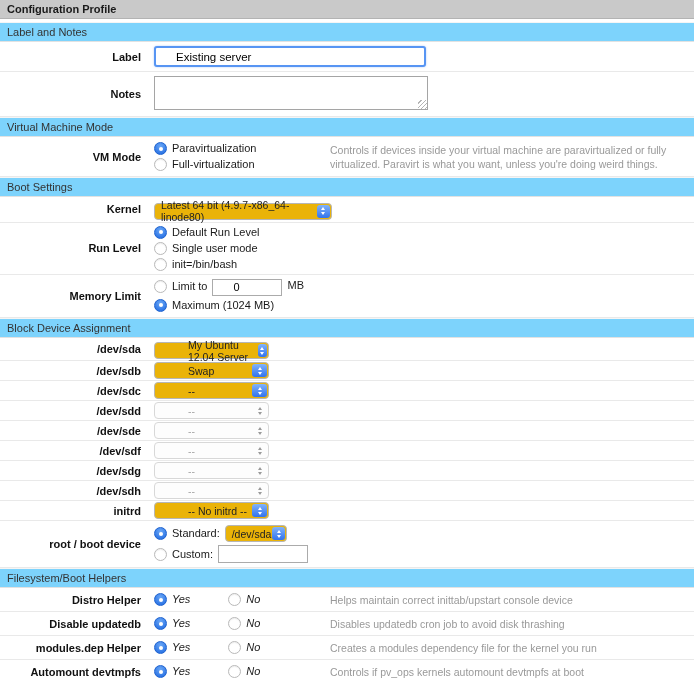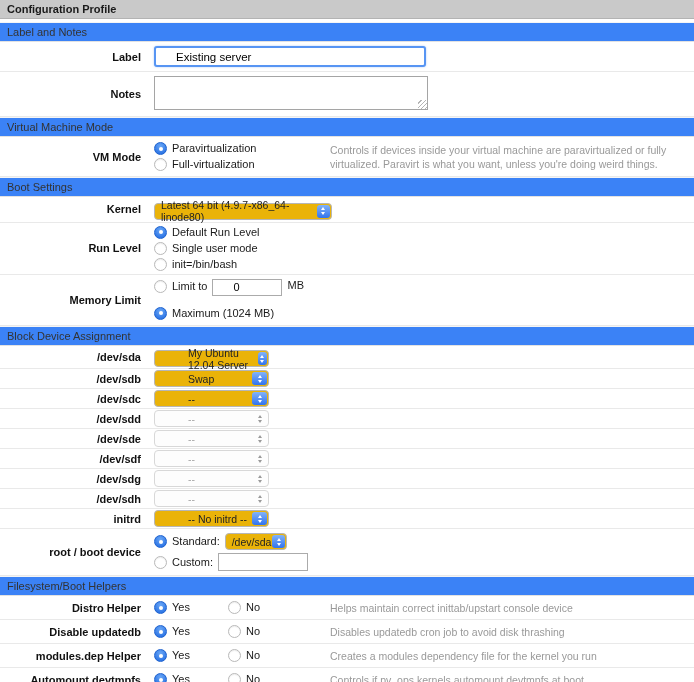"Label and Notes" .secbar { background: #3b82f6 -> #7dd3fc }
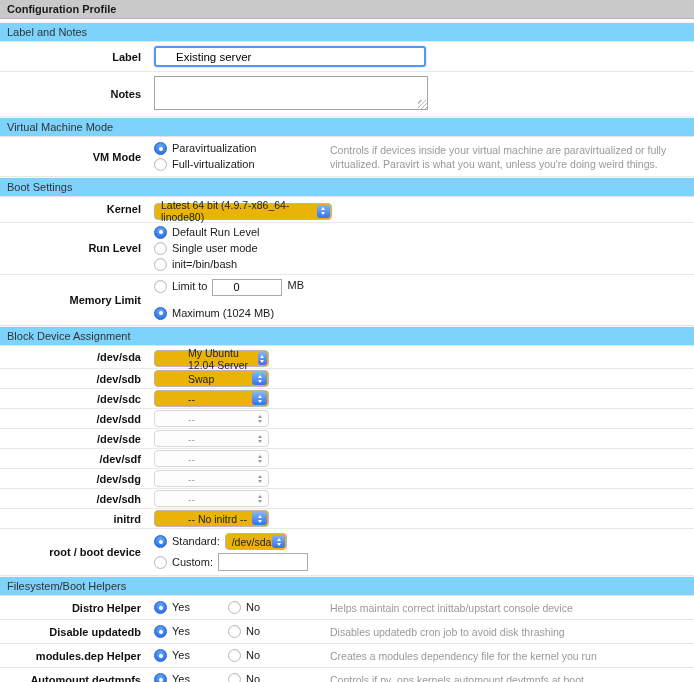"Maximum (1024 MB)" .memline + .memline { margin-top: 10px -> 2px }
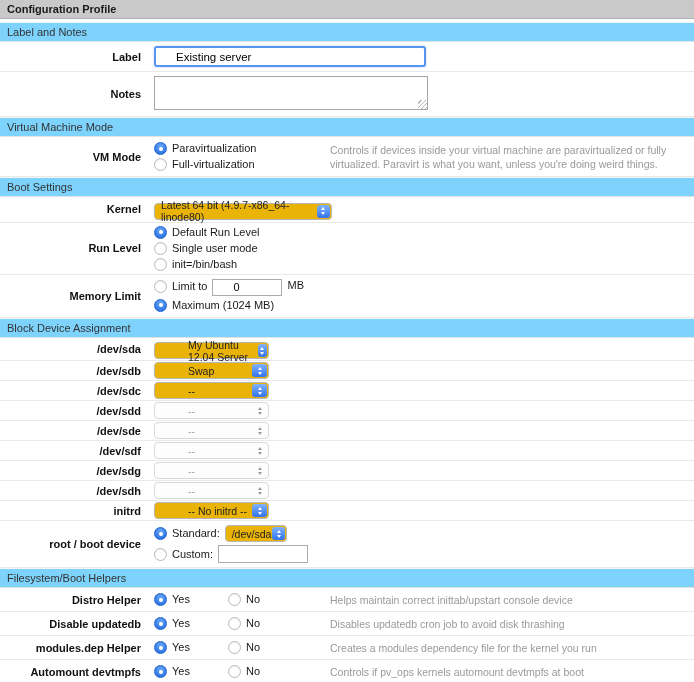"Yes" .inline-opts { font-style: none -> italic }
